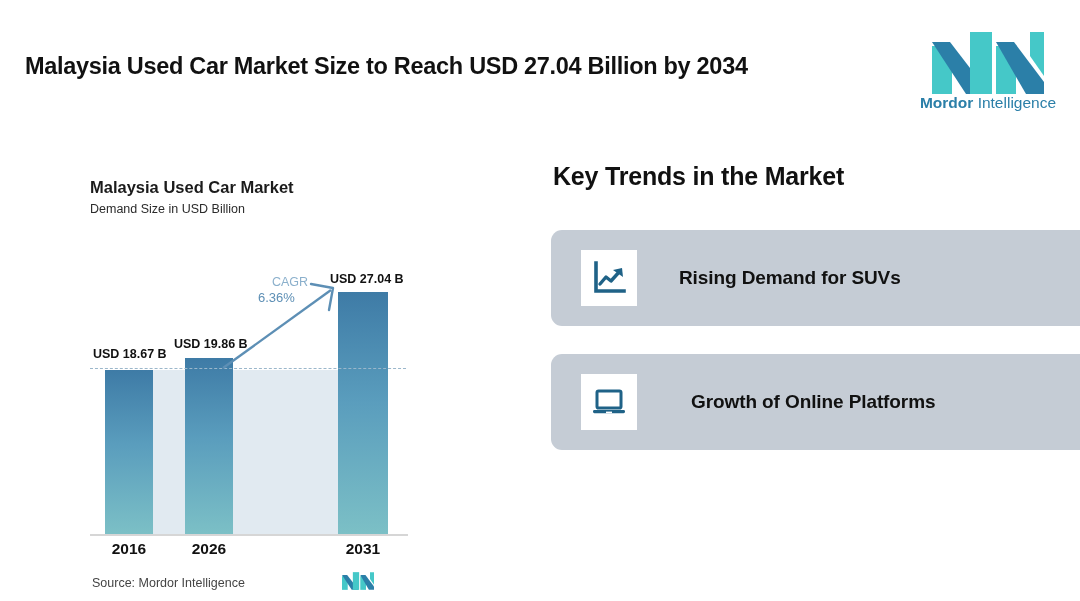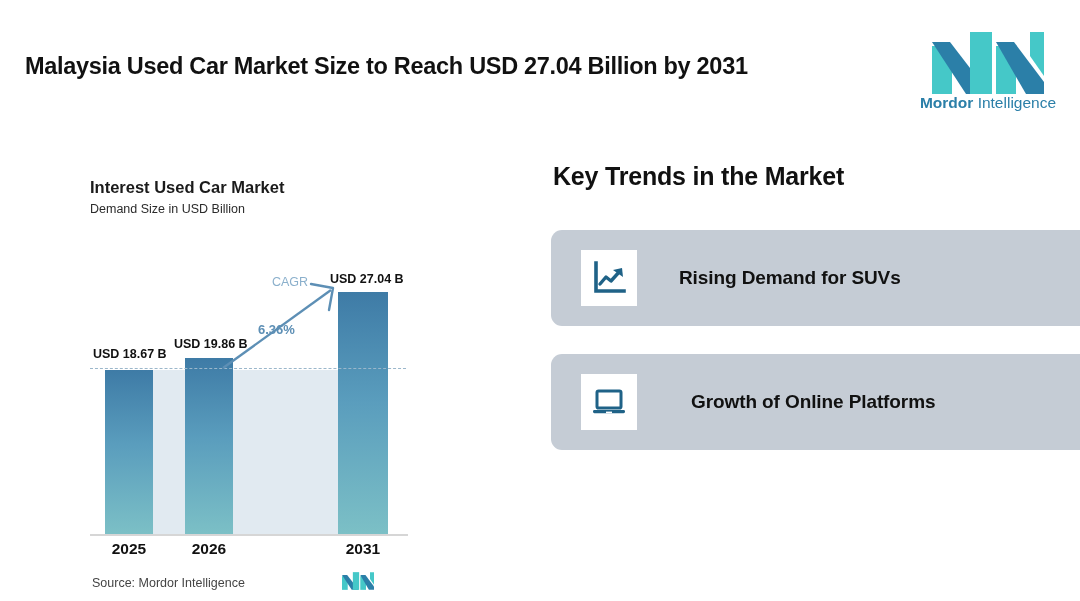"Malaysia Used Car Market Size" div.page-title { text: 2031 -> 2034 }
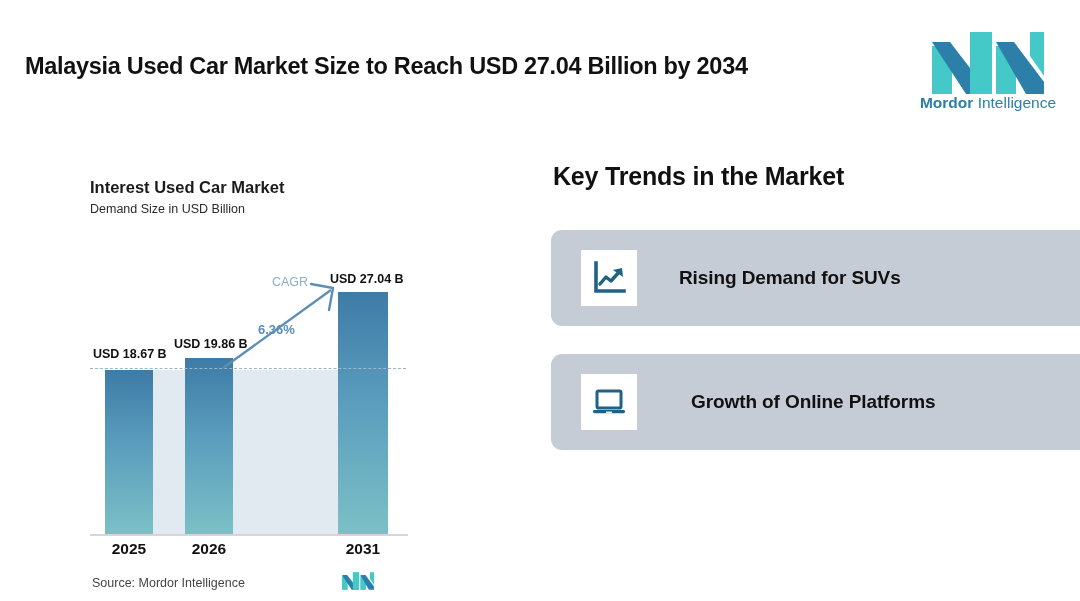"Interest Used Car Market" div.chart-title { text: Interest -> Malaysia }
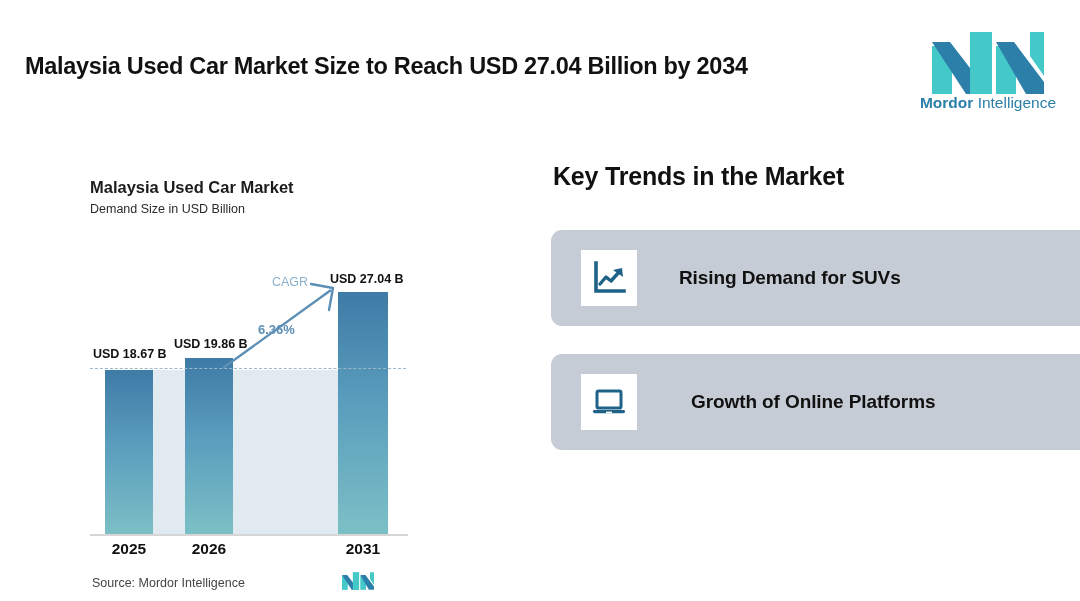"6.36%" .cagr-value { font-weight: 700 -> 400; margin-top: 32px -> none }
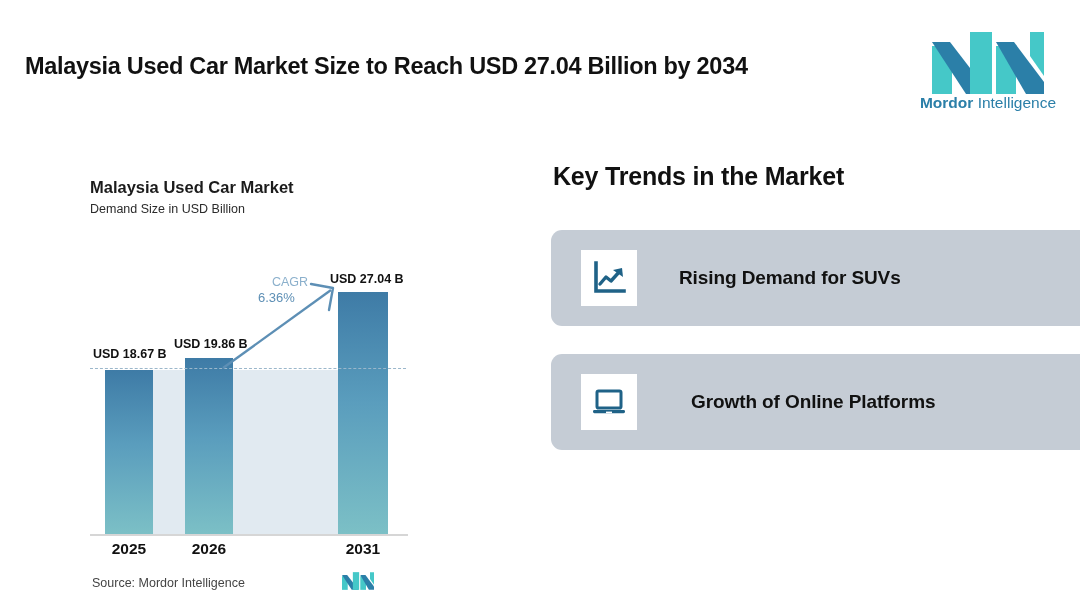"2025" div.x-label { text: 2025 -> 2016 }
